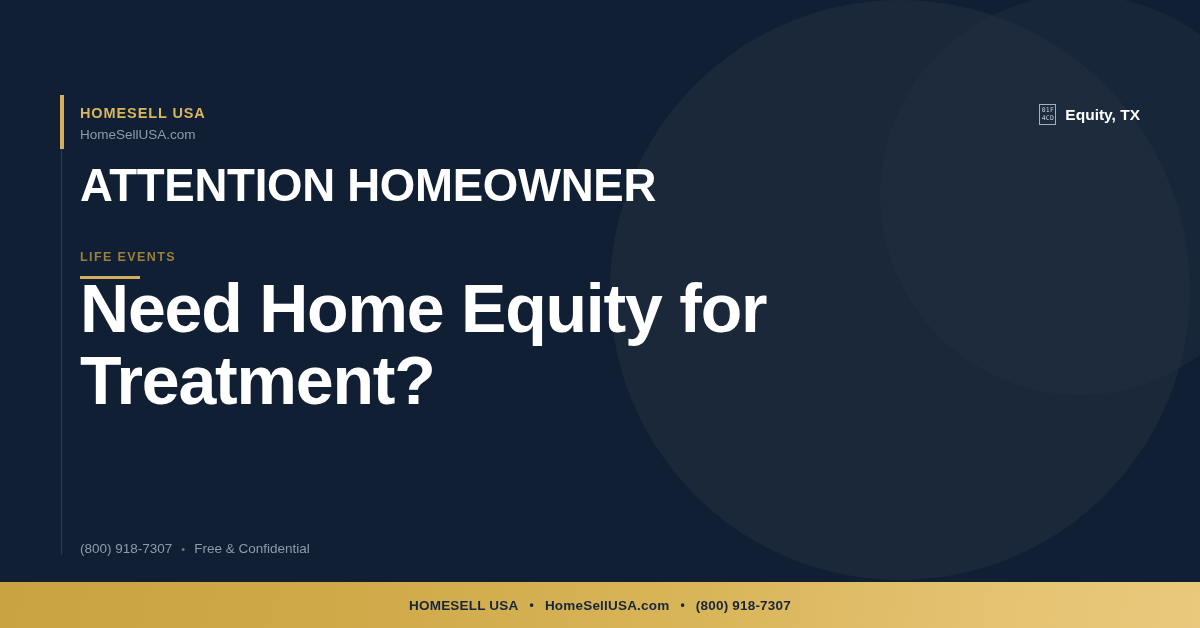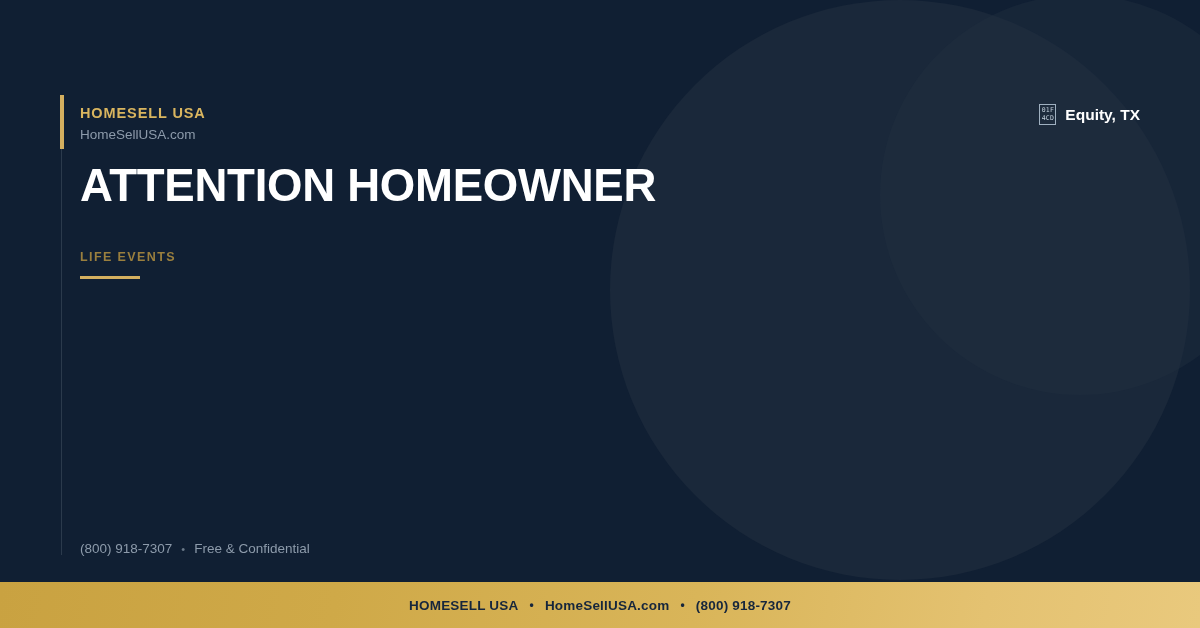"Need Home Equity for Treatment?" h1.headline { html: none -> <h1>Need Home Equity for Treatment?</h1> }
